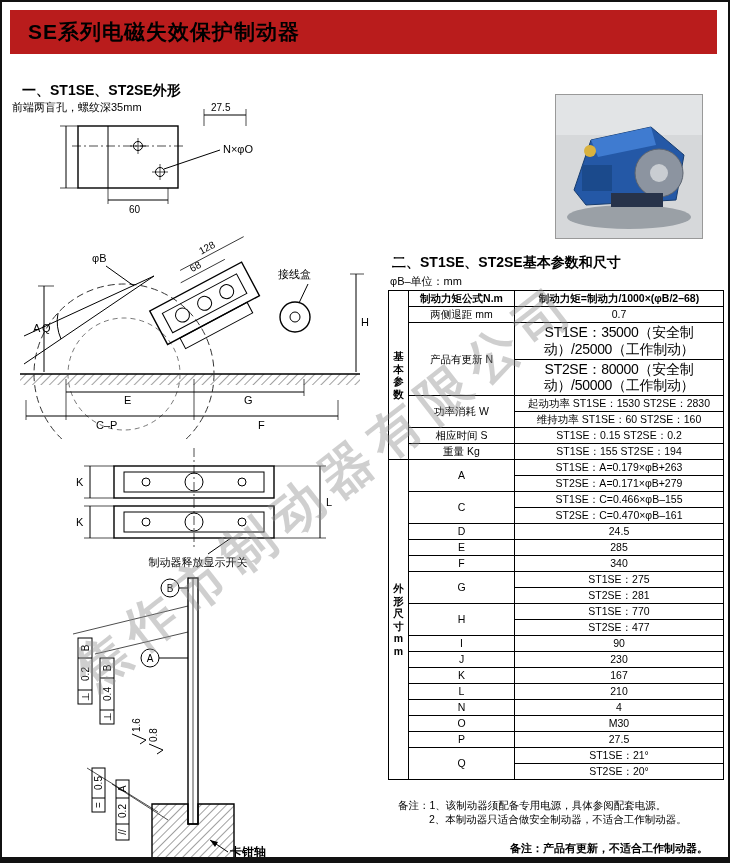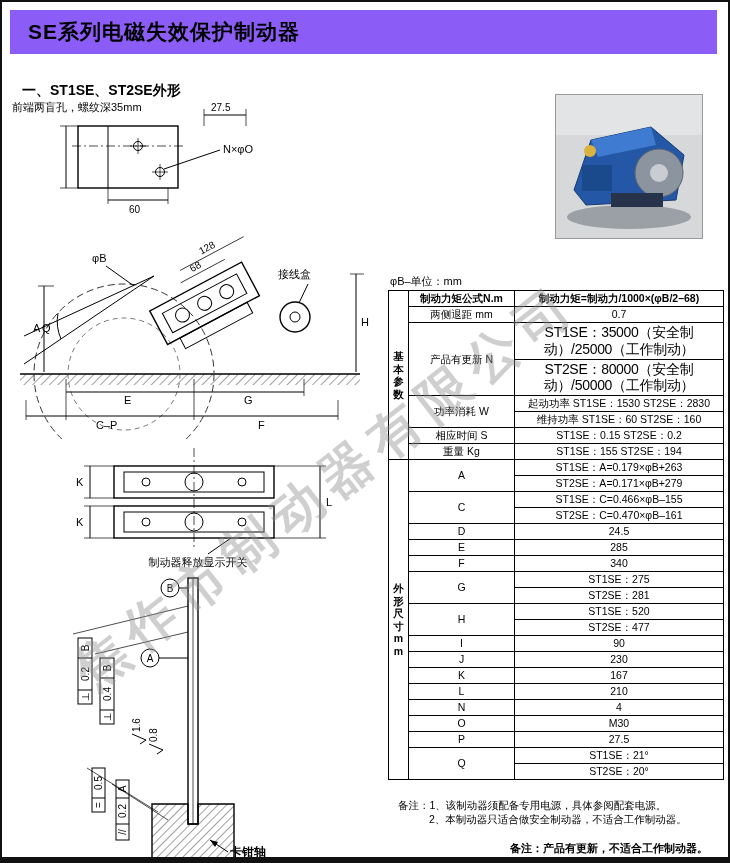"SE系列电磁失效保护制动器" .header { background: #8b5cf6 -> #b91c1c }
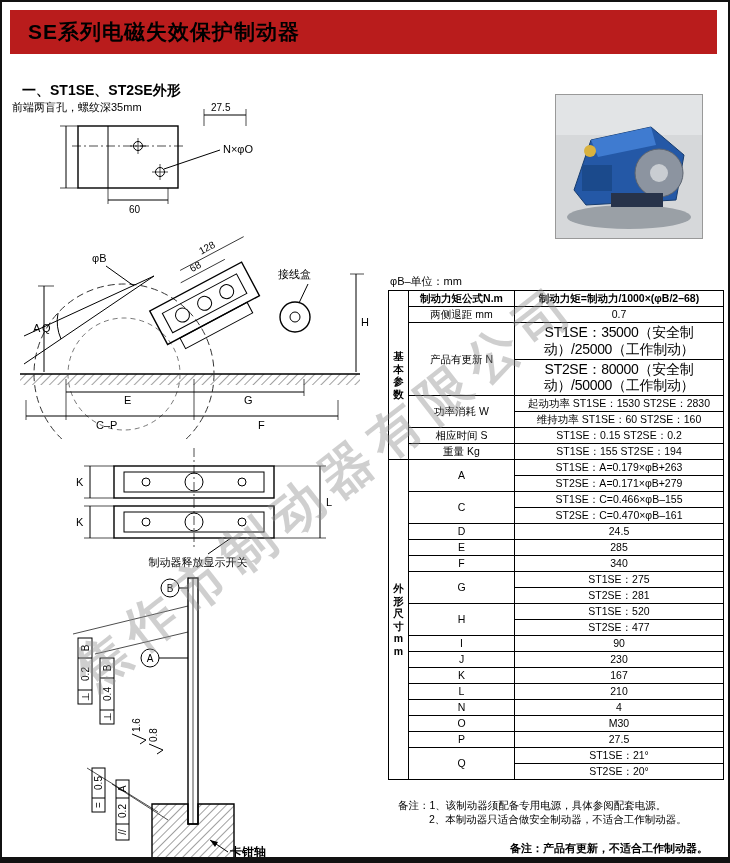"二、ST1SE、ST2SE基本参数和尺寸" div.sec-title { html: none -> <div>二、ST1SE、ST2SE基本参数和尺寸</div> }
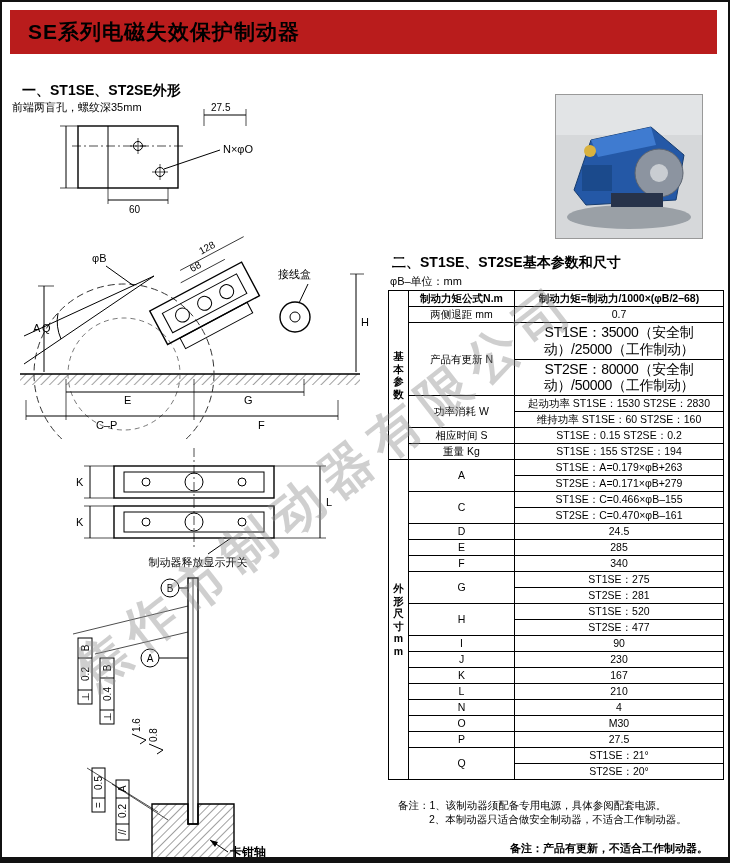"ST1SE：520" td.value-cell { text: 520 -> 770 }
